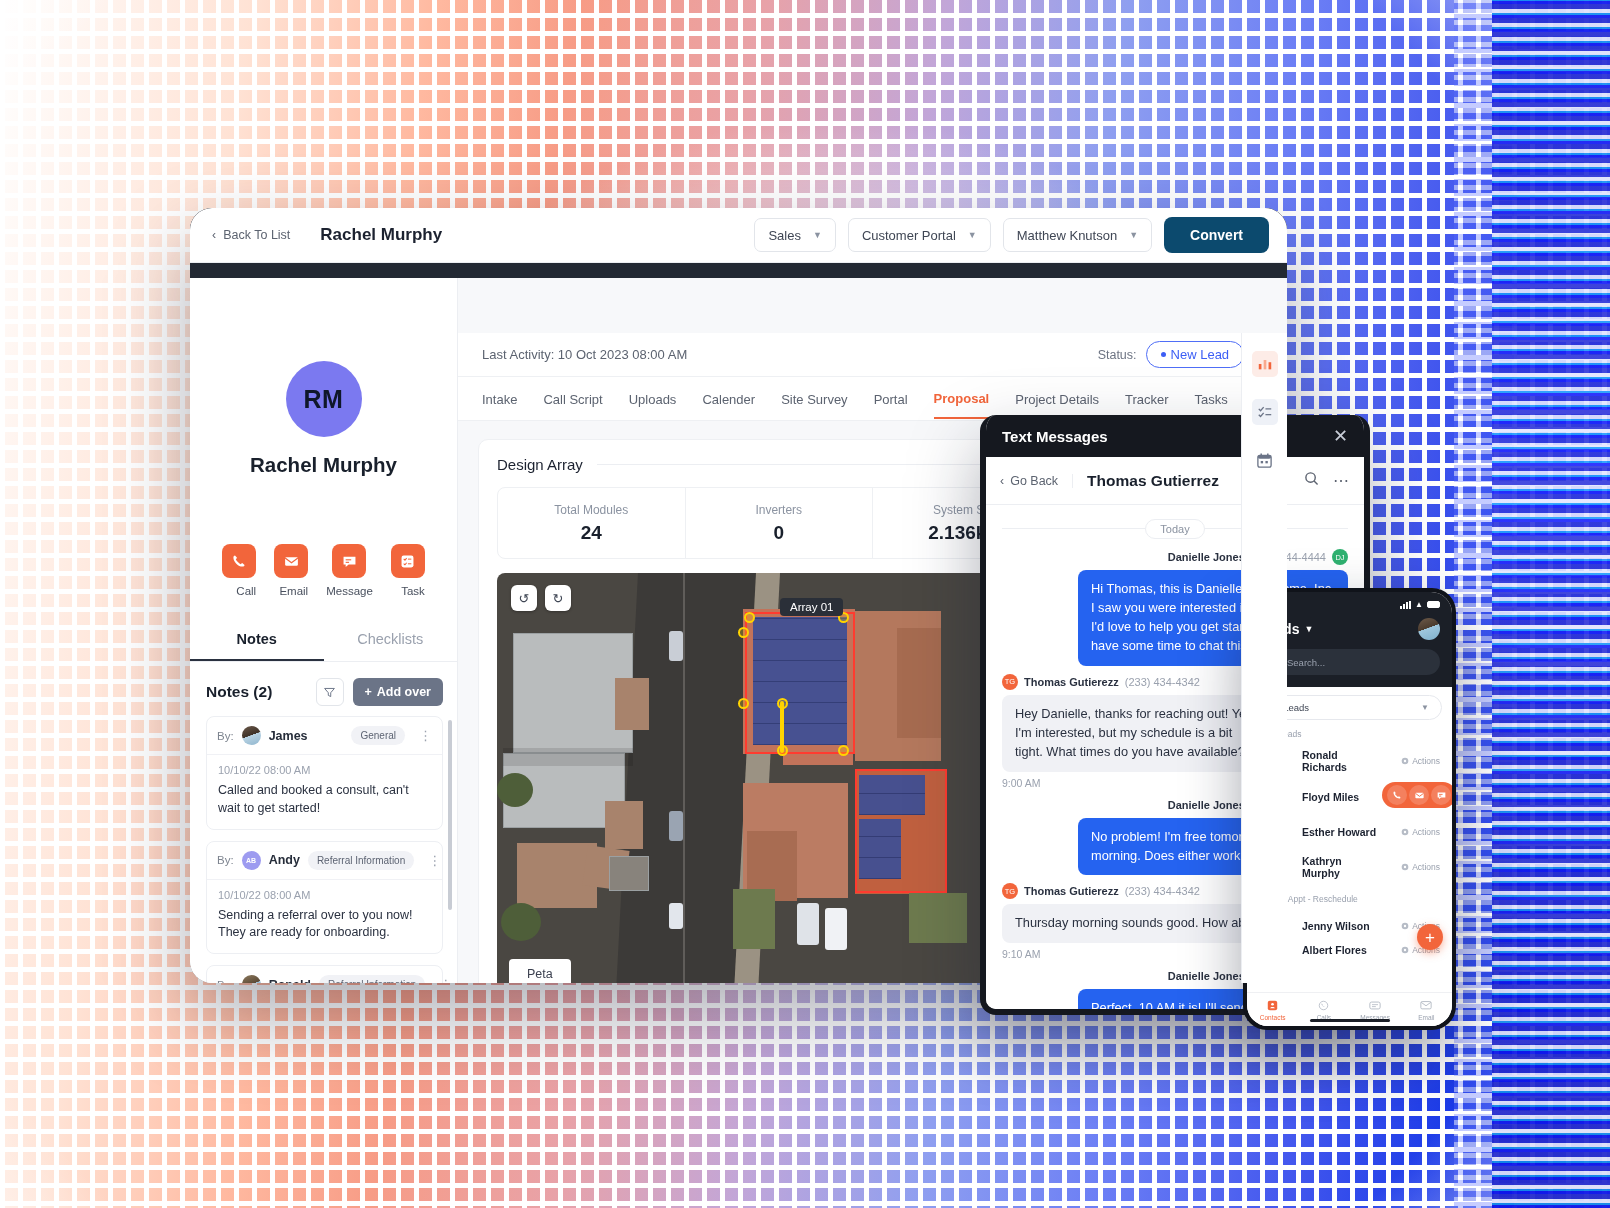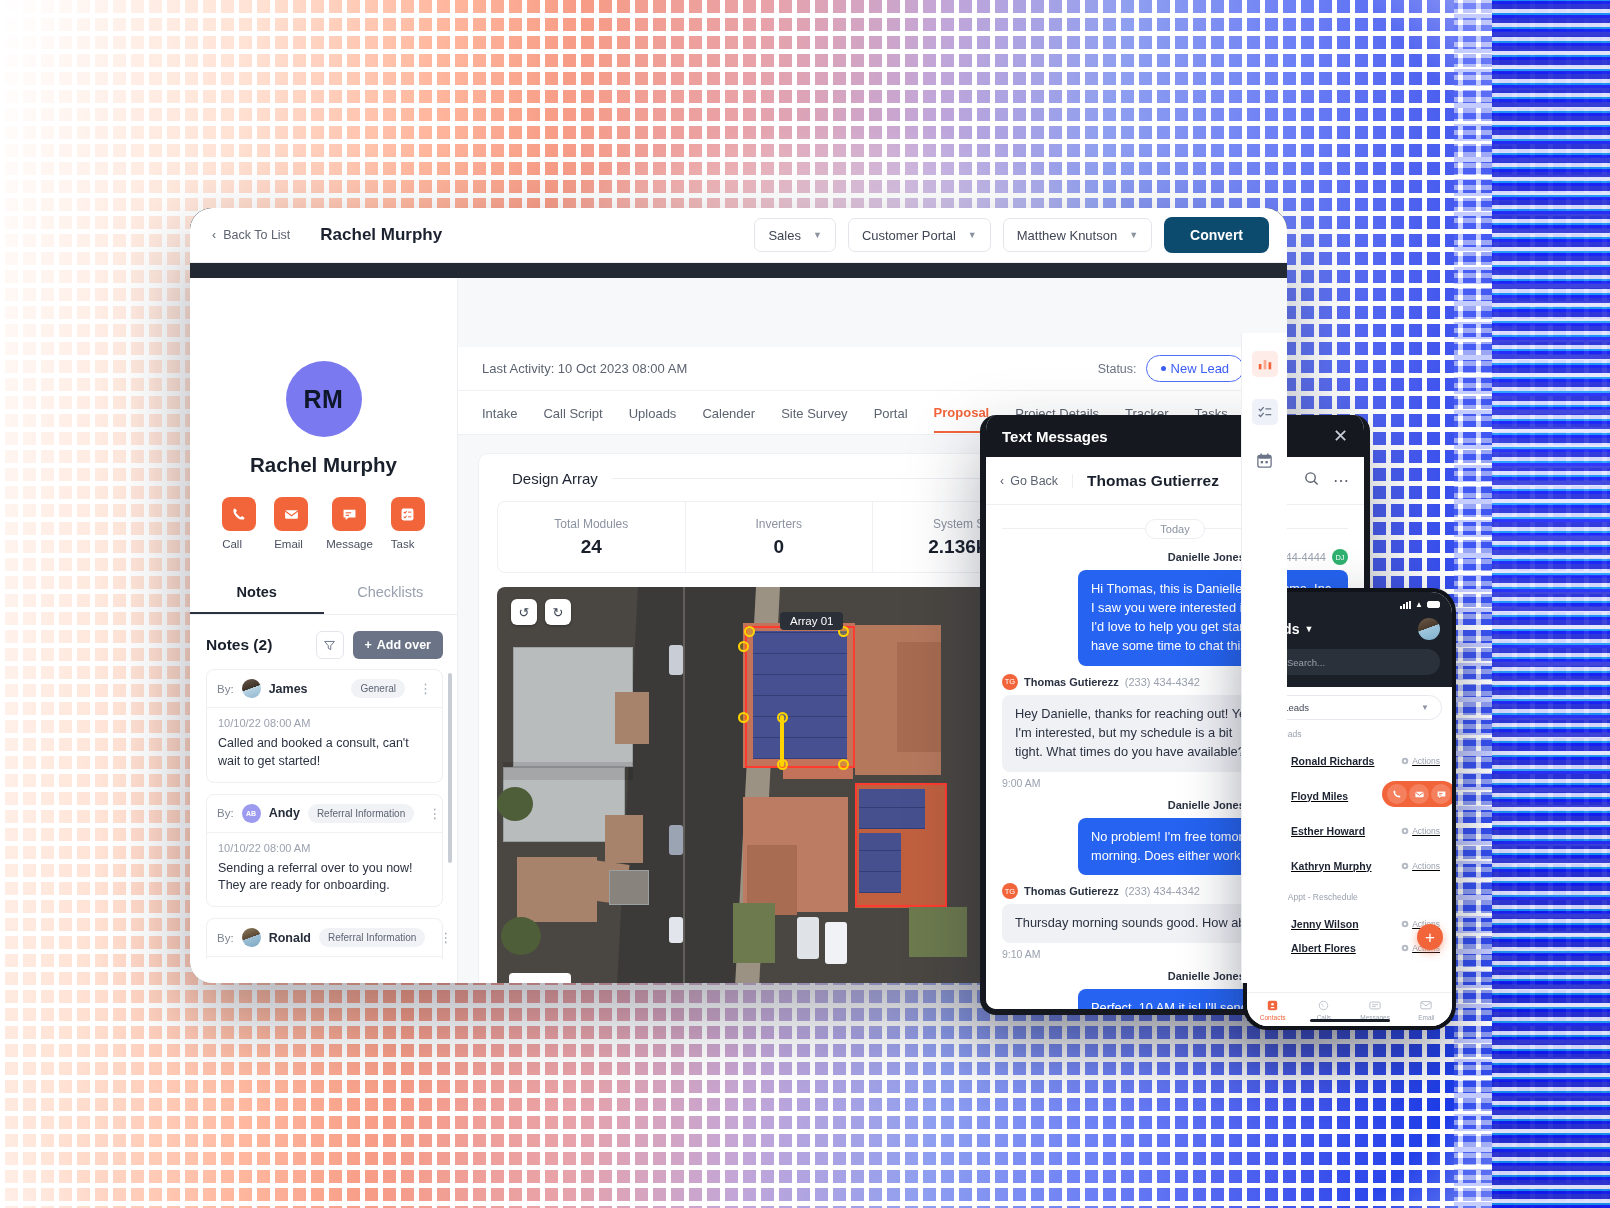"Last Activity: 10 Oct 2023" .rightcol { padding-top: 69px -> 55px }
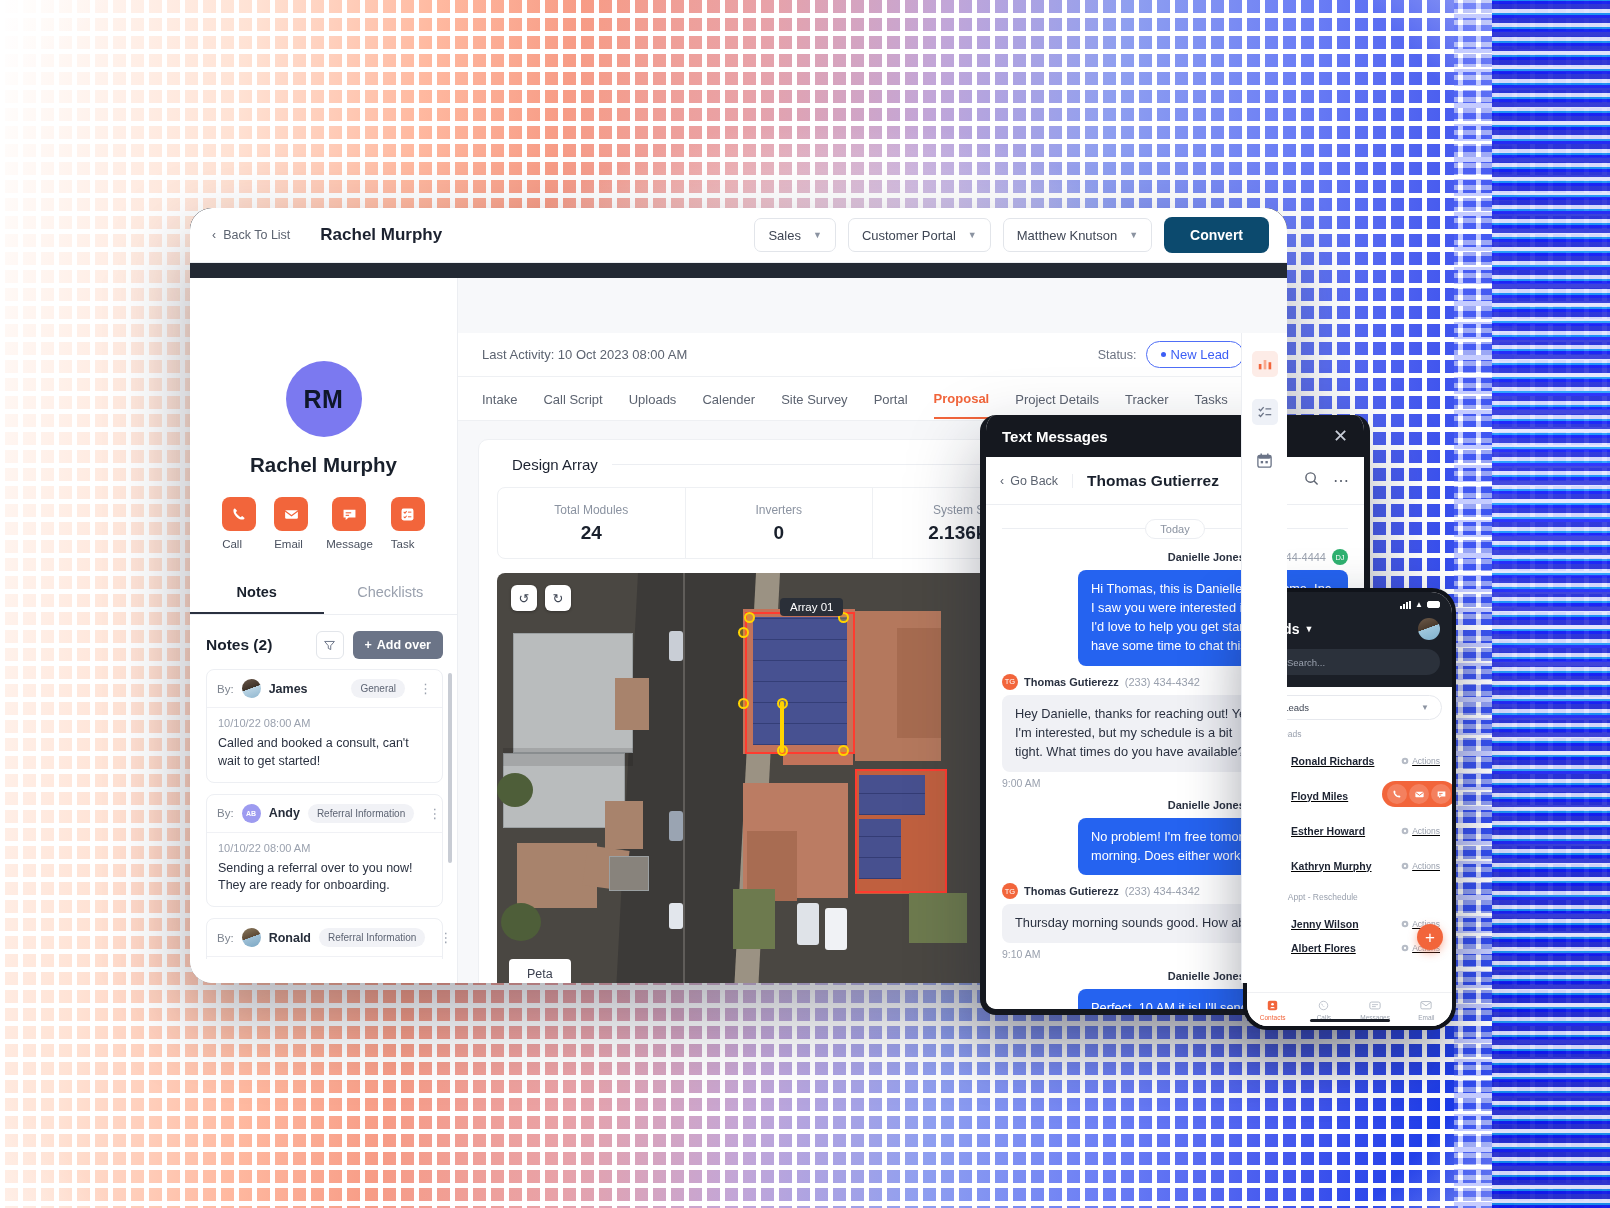"Design Array" .panelhead { margin-left: 15px -> none }
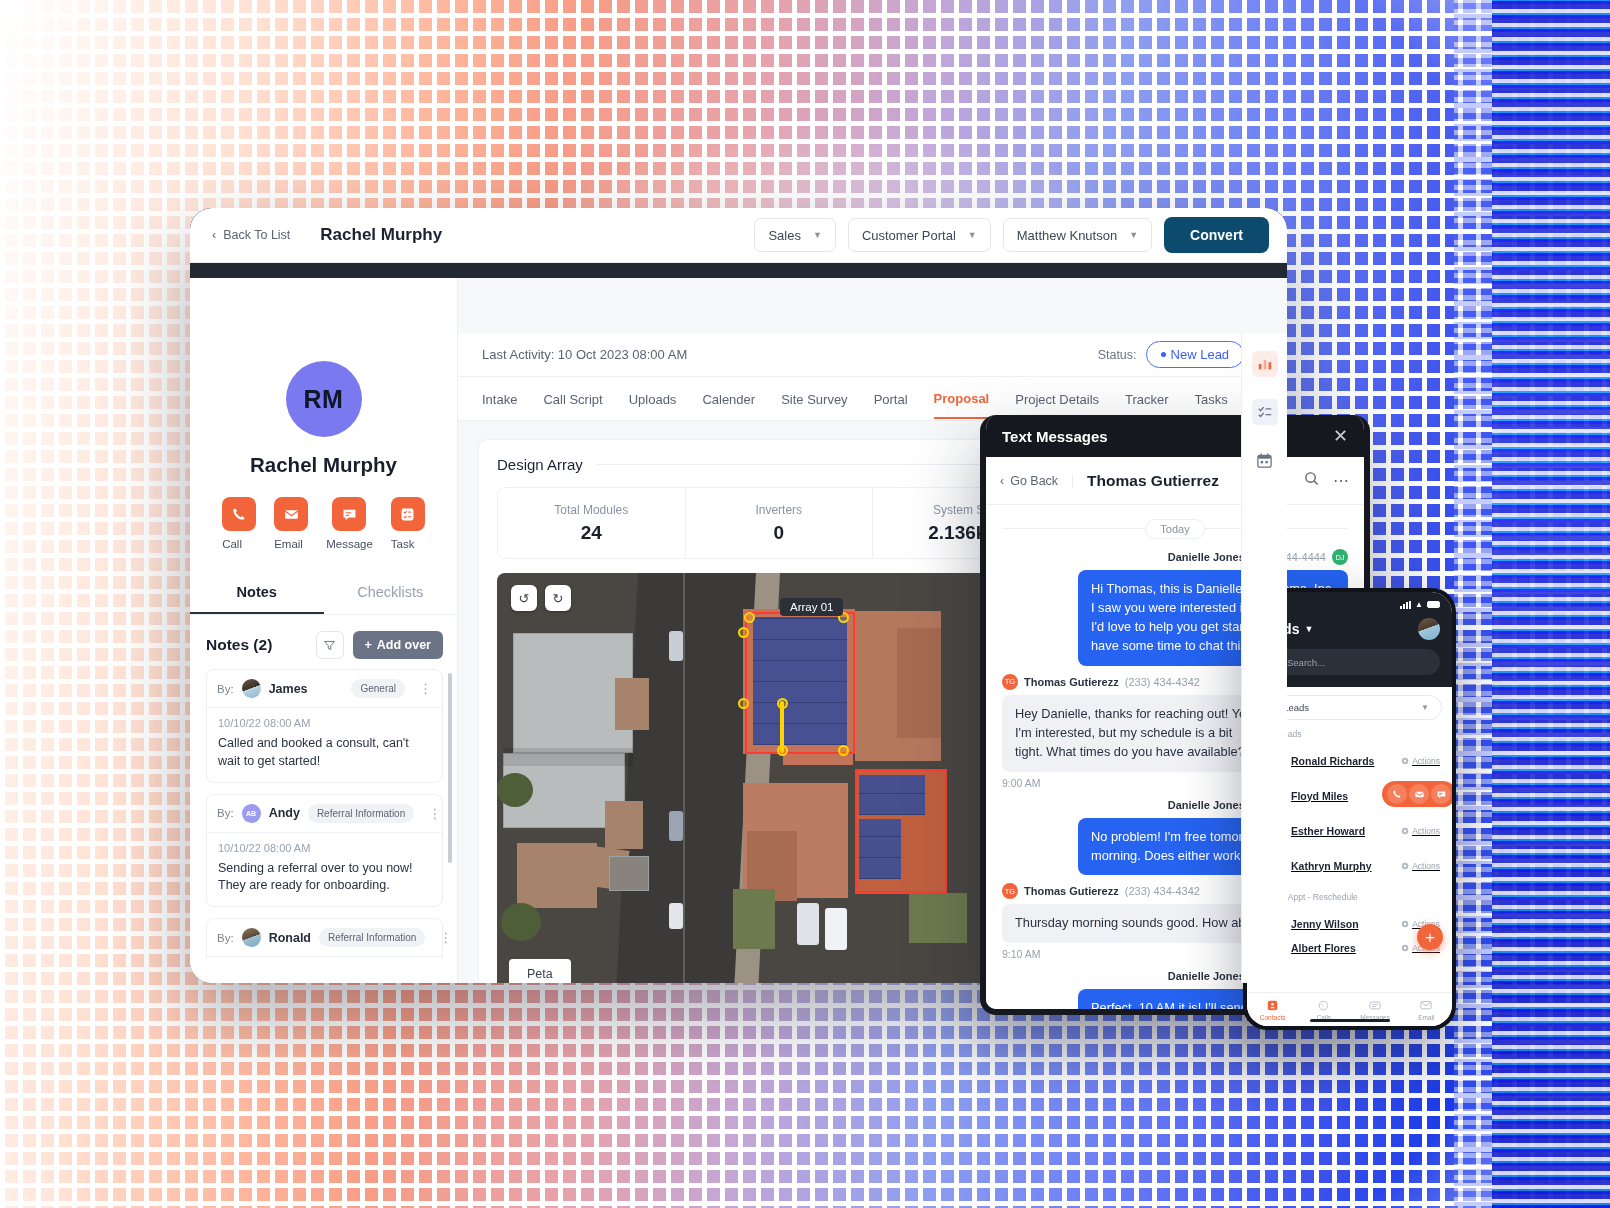"Call" .act { margin-top: none -> 47px; text-align: left -> right }
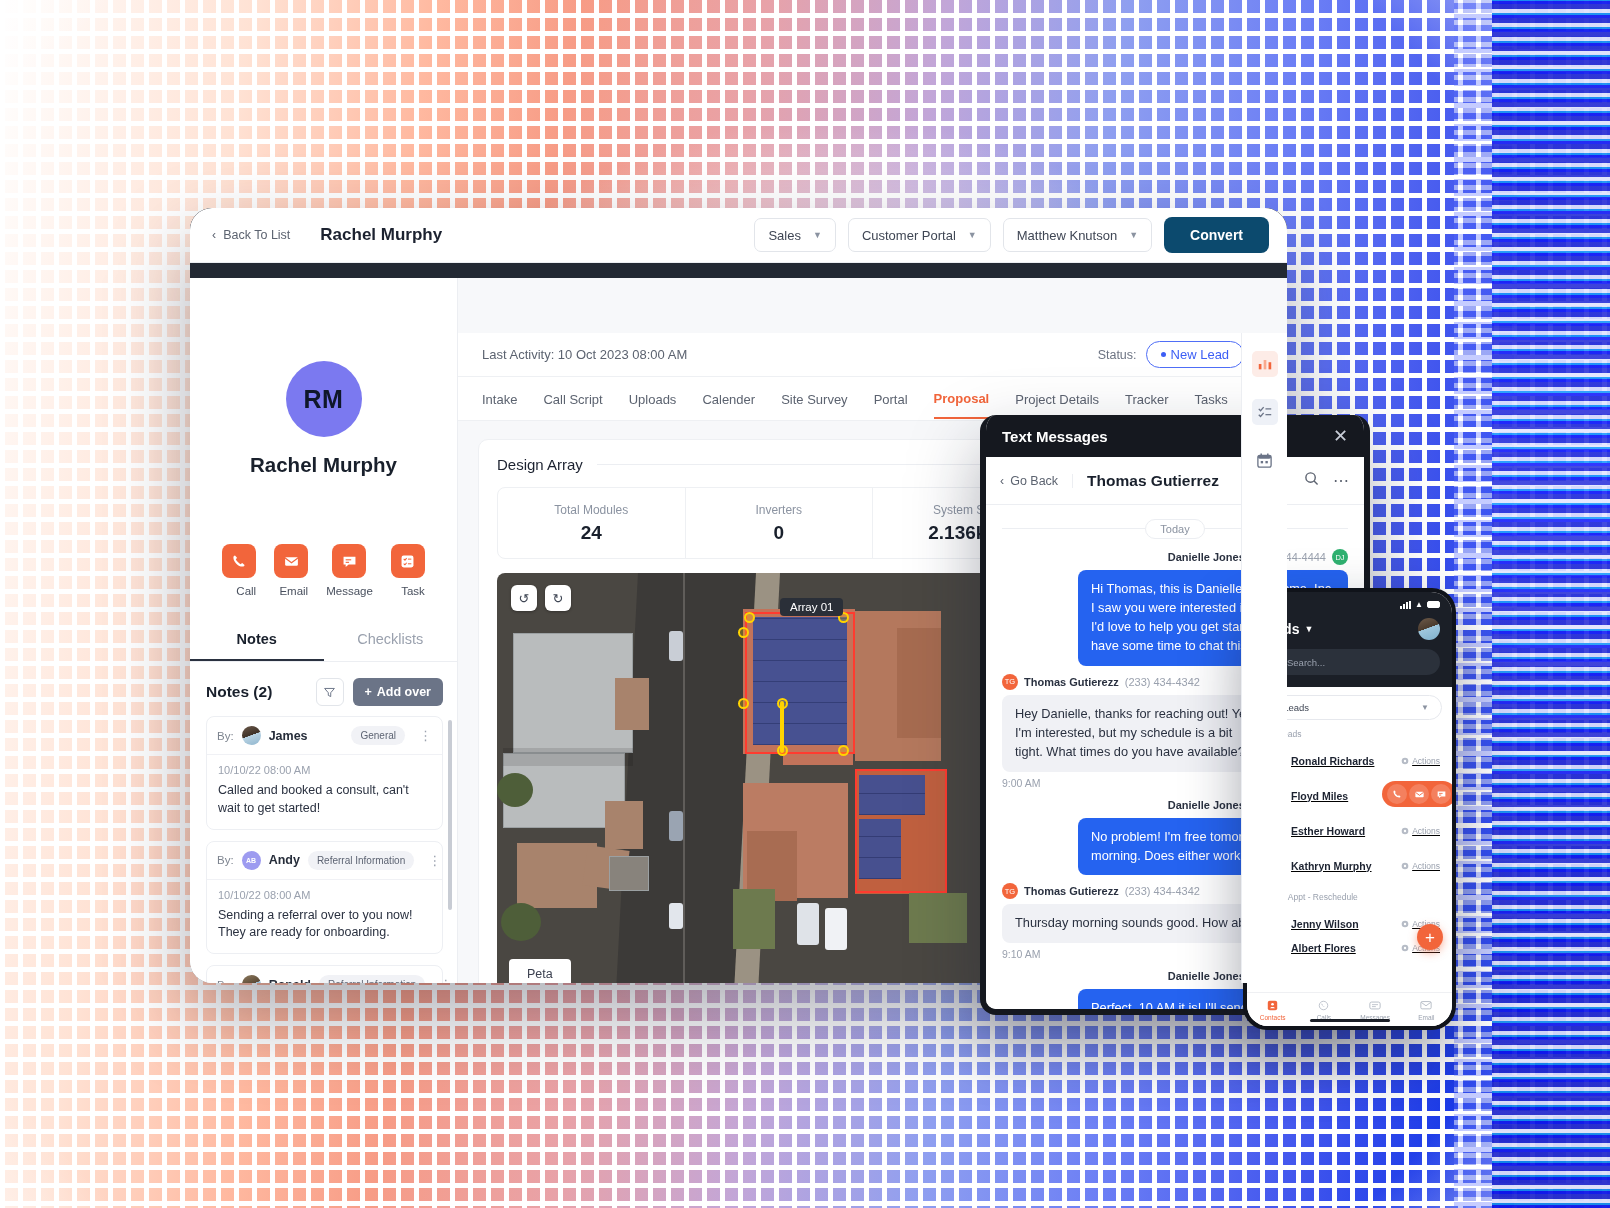"Ronald Richards" .leadrow { gap: 9px -> 20px; text-decoration: underline -> none }
